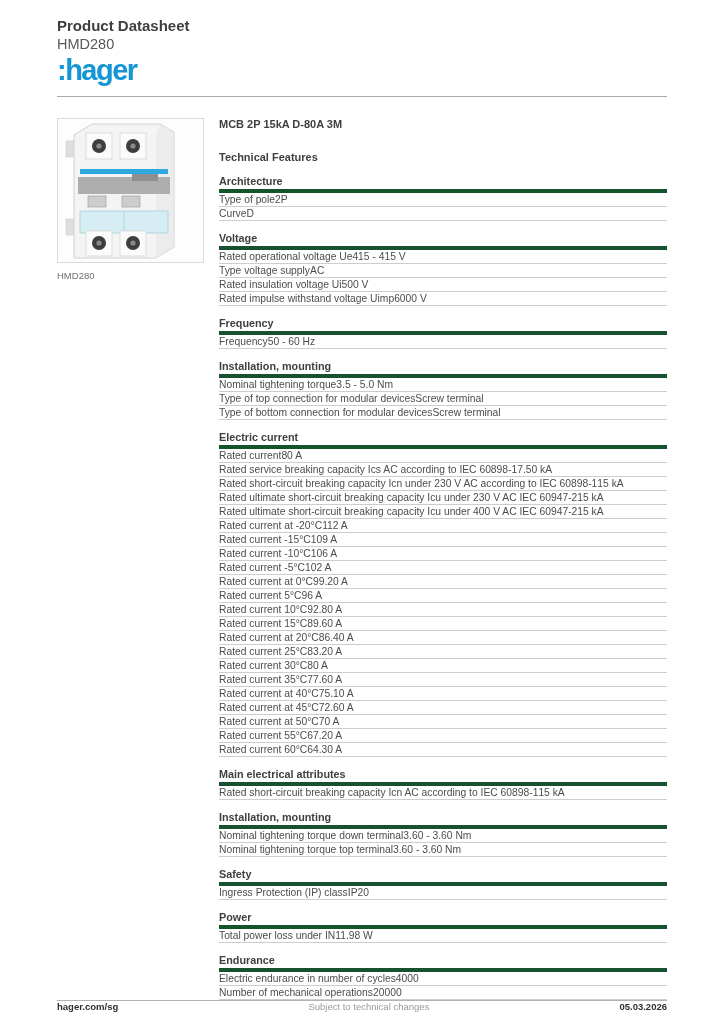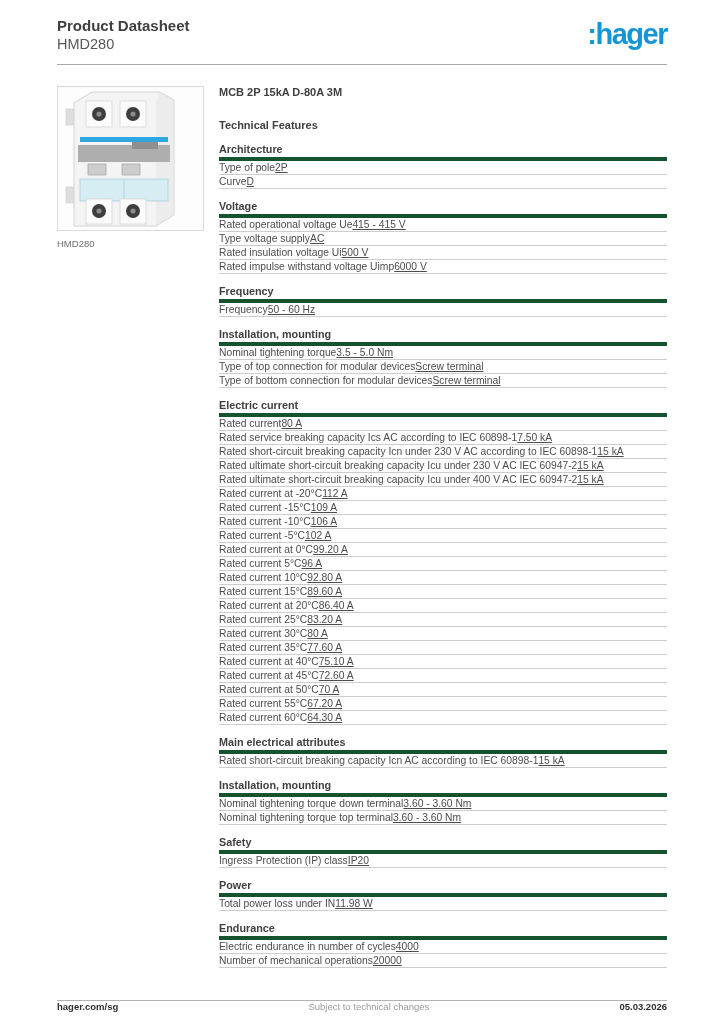"Product Datasheet" .header { flex-direction: none -> column }
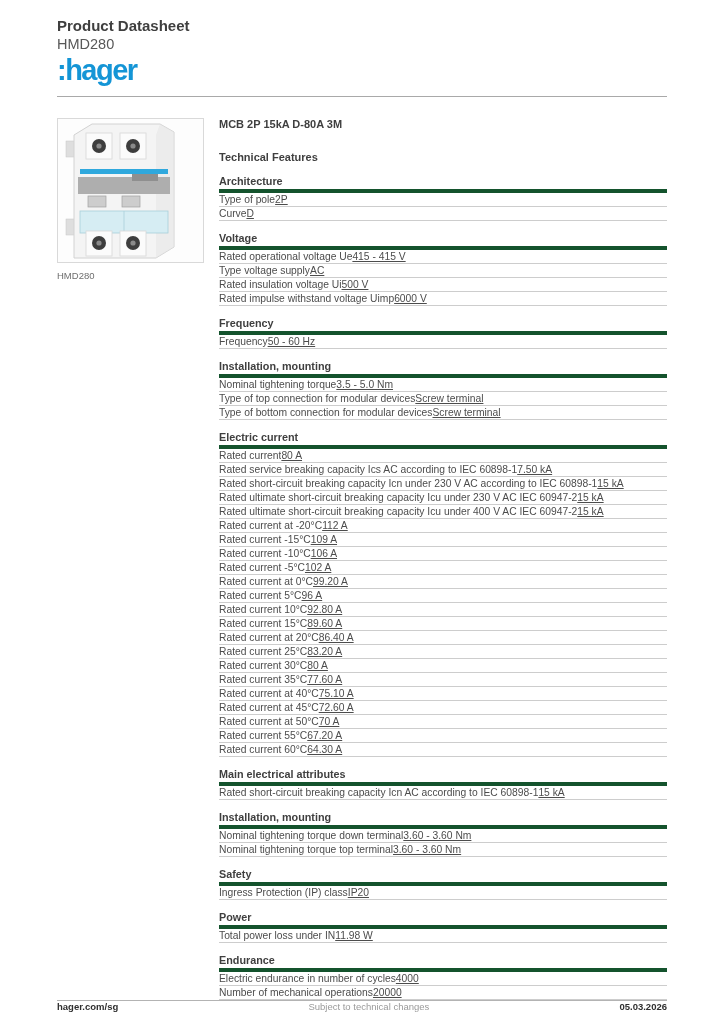"2P" .spec-value { text-decoration: underline -> none }
